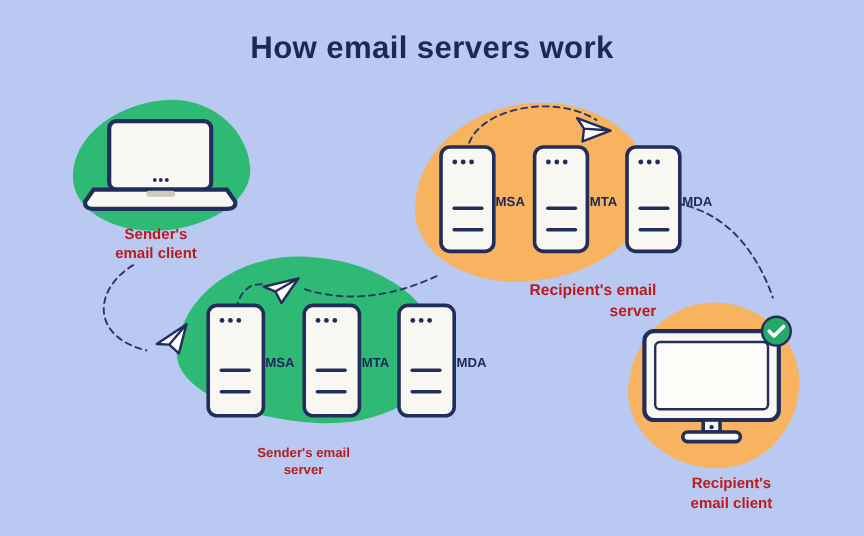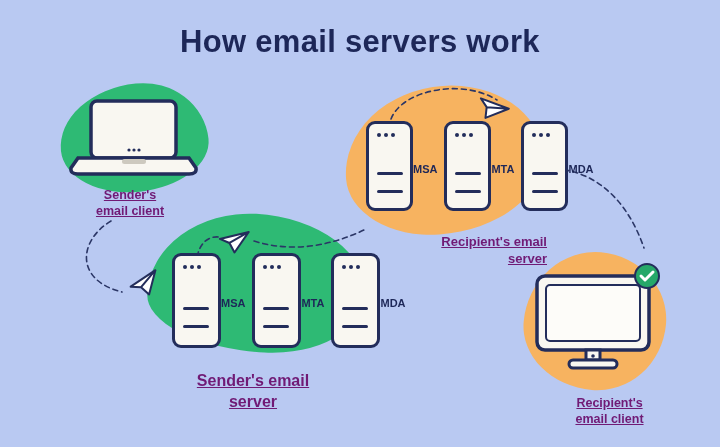"How email servers work" .title { font-size: 31px -> 26px }
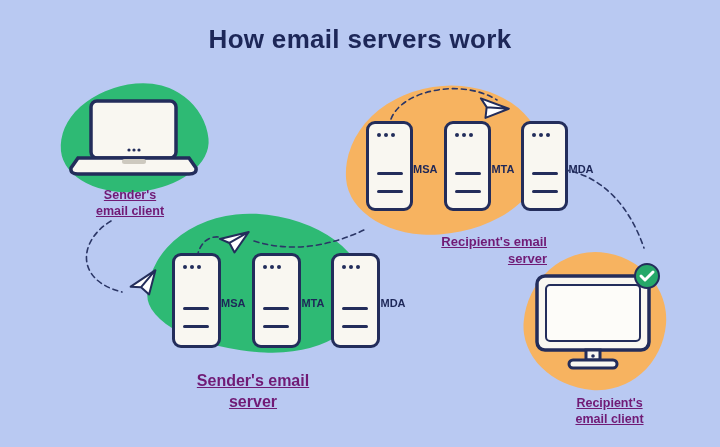"Sender's" .label { color: #701a75 -> #b91c1c; text-decoration: underline -> none }
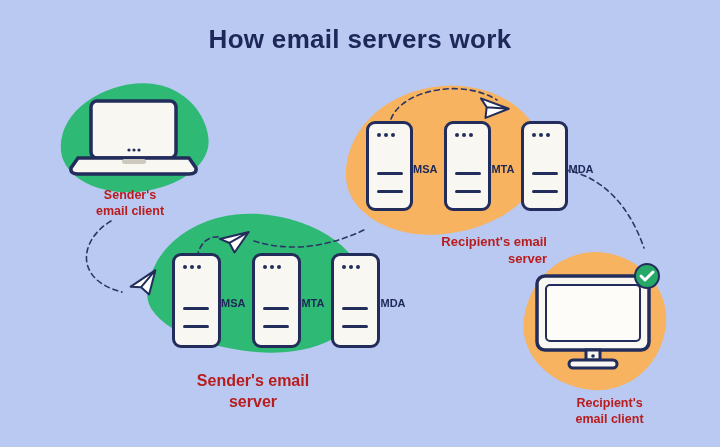"Sender's email" .label-sender-server { font-size: 16px -> 11px }
